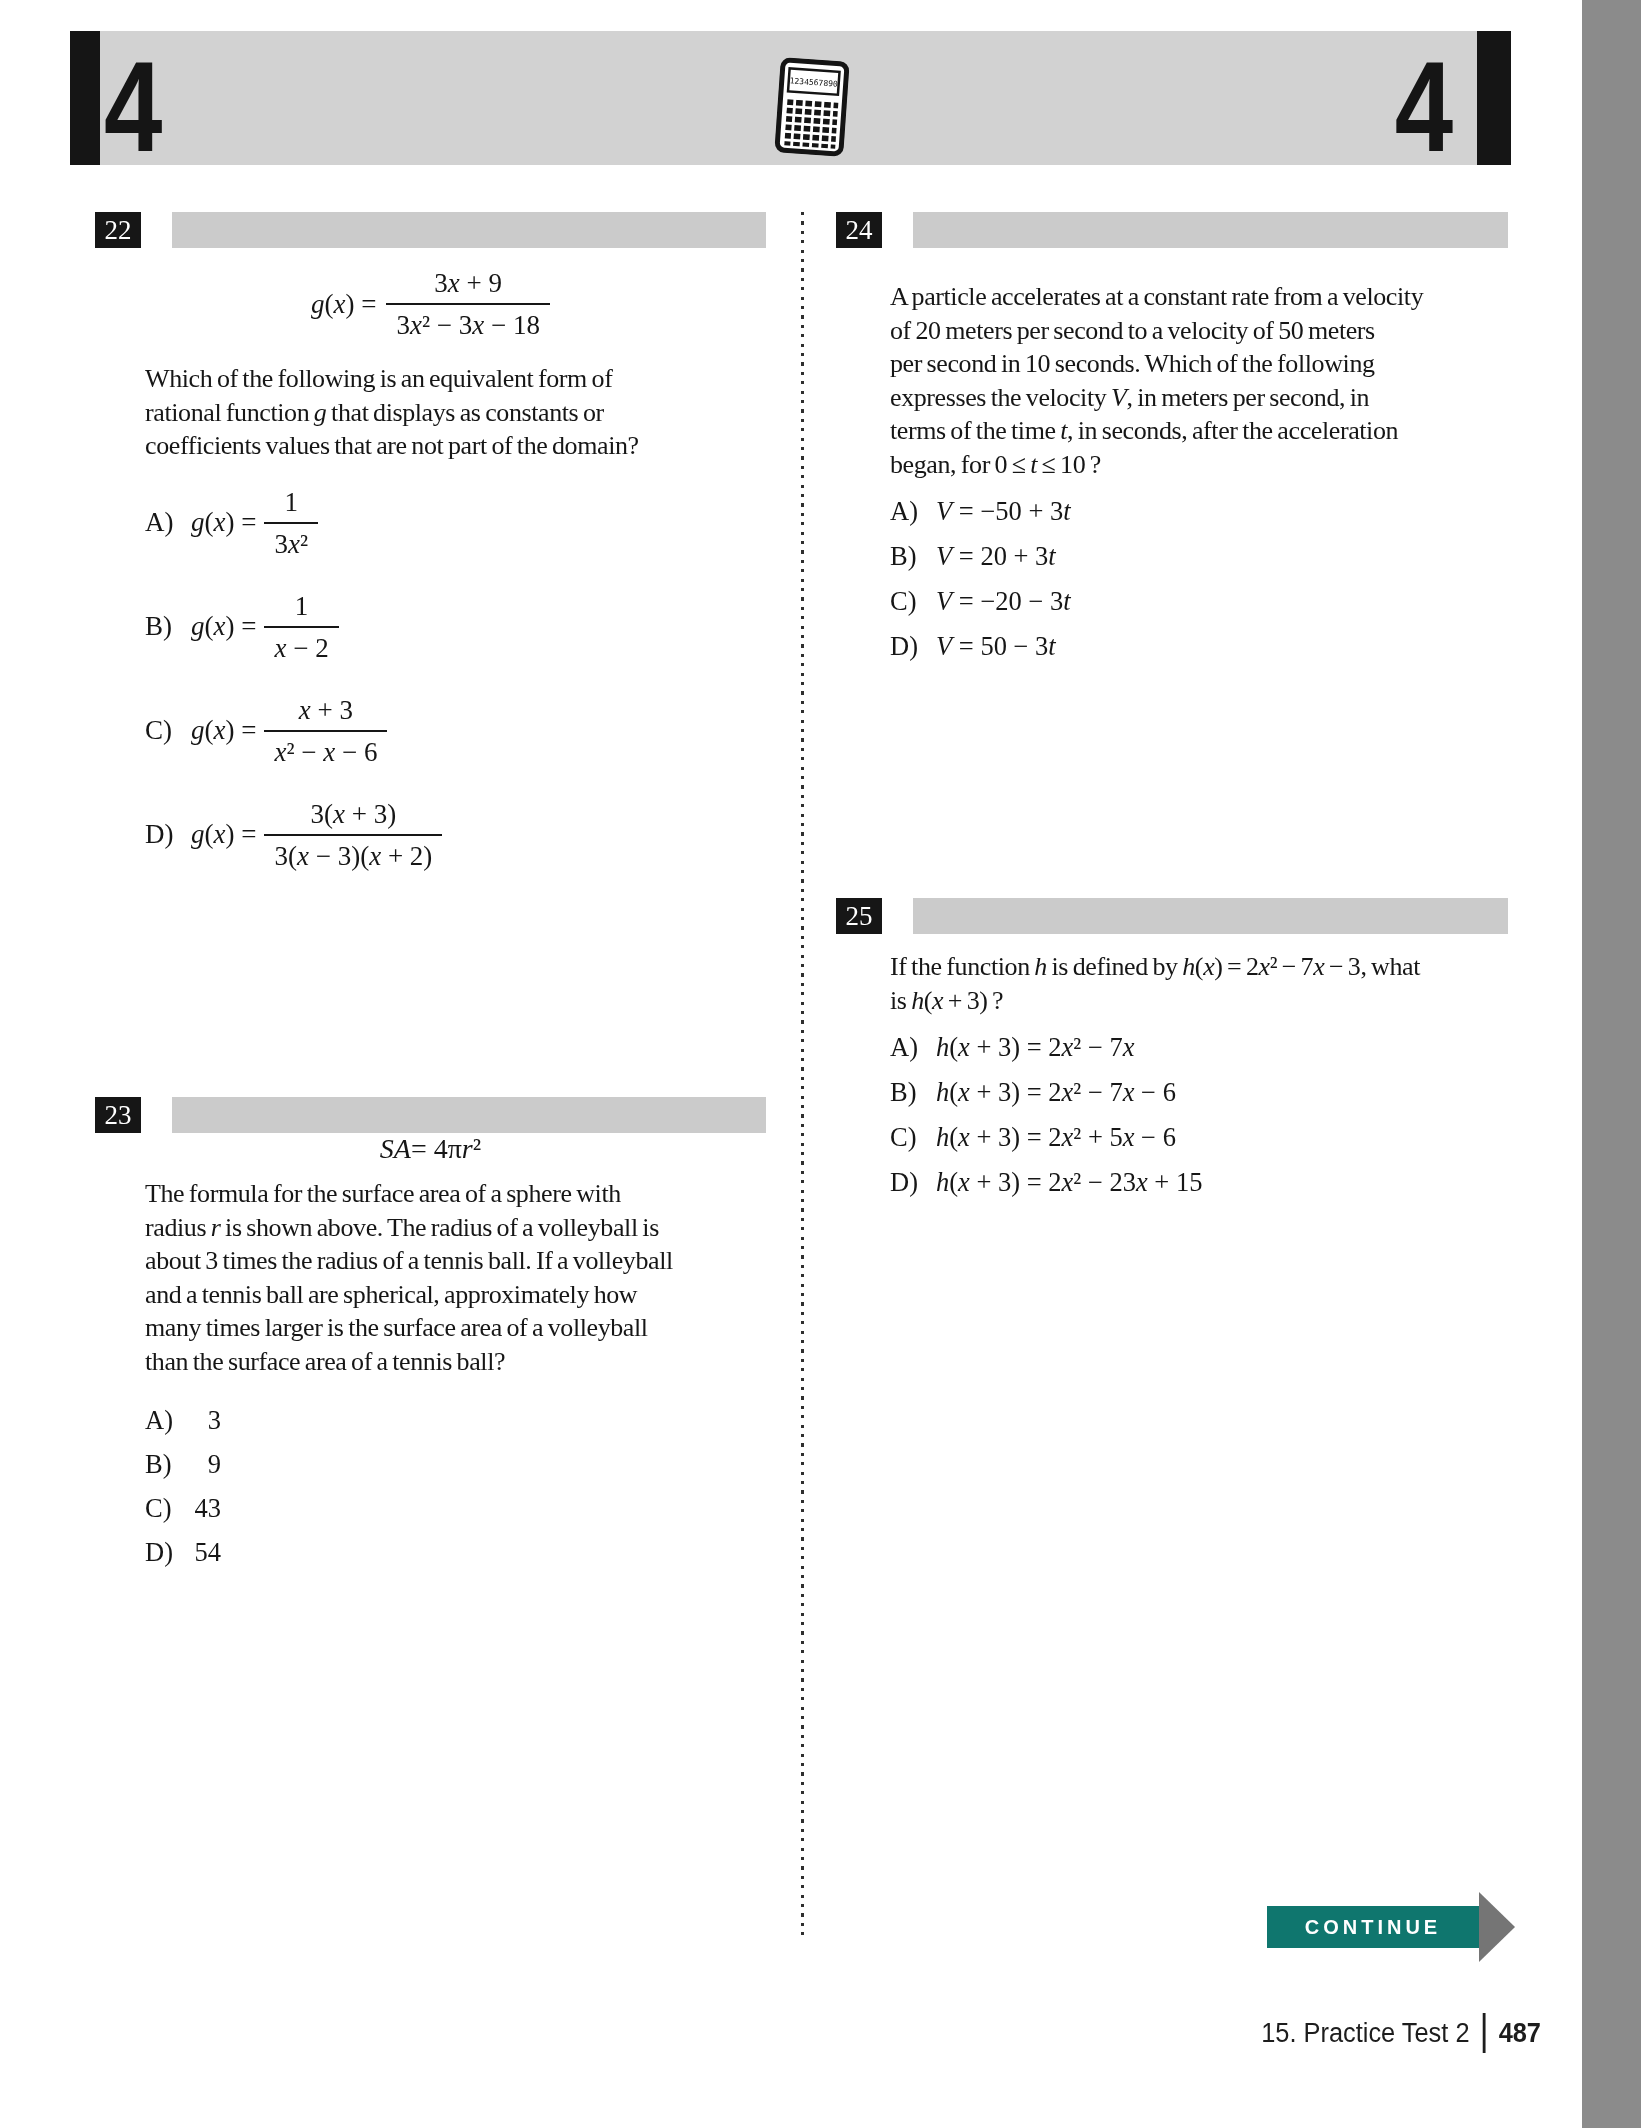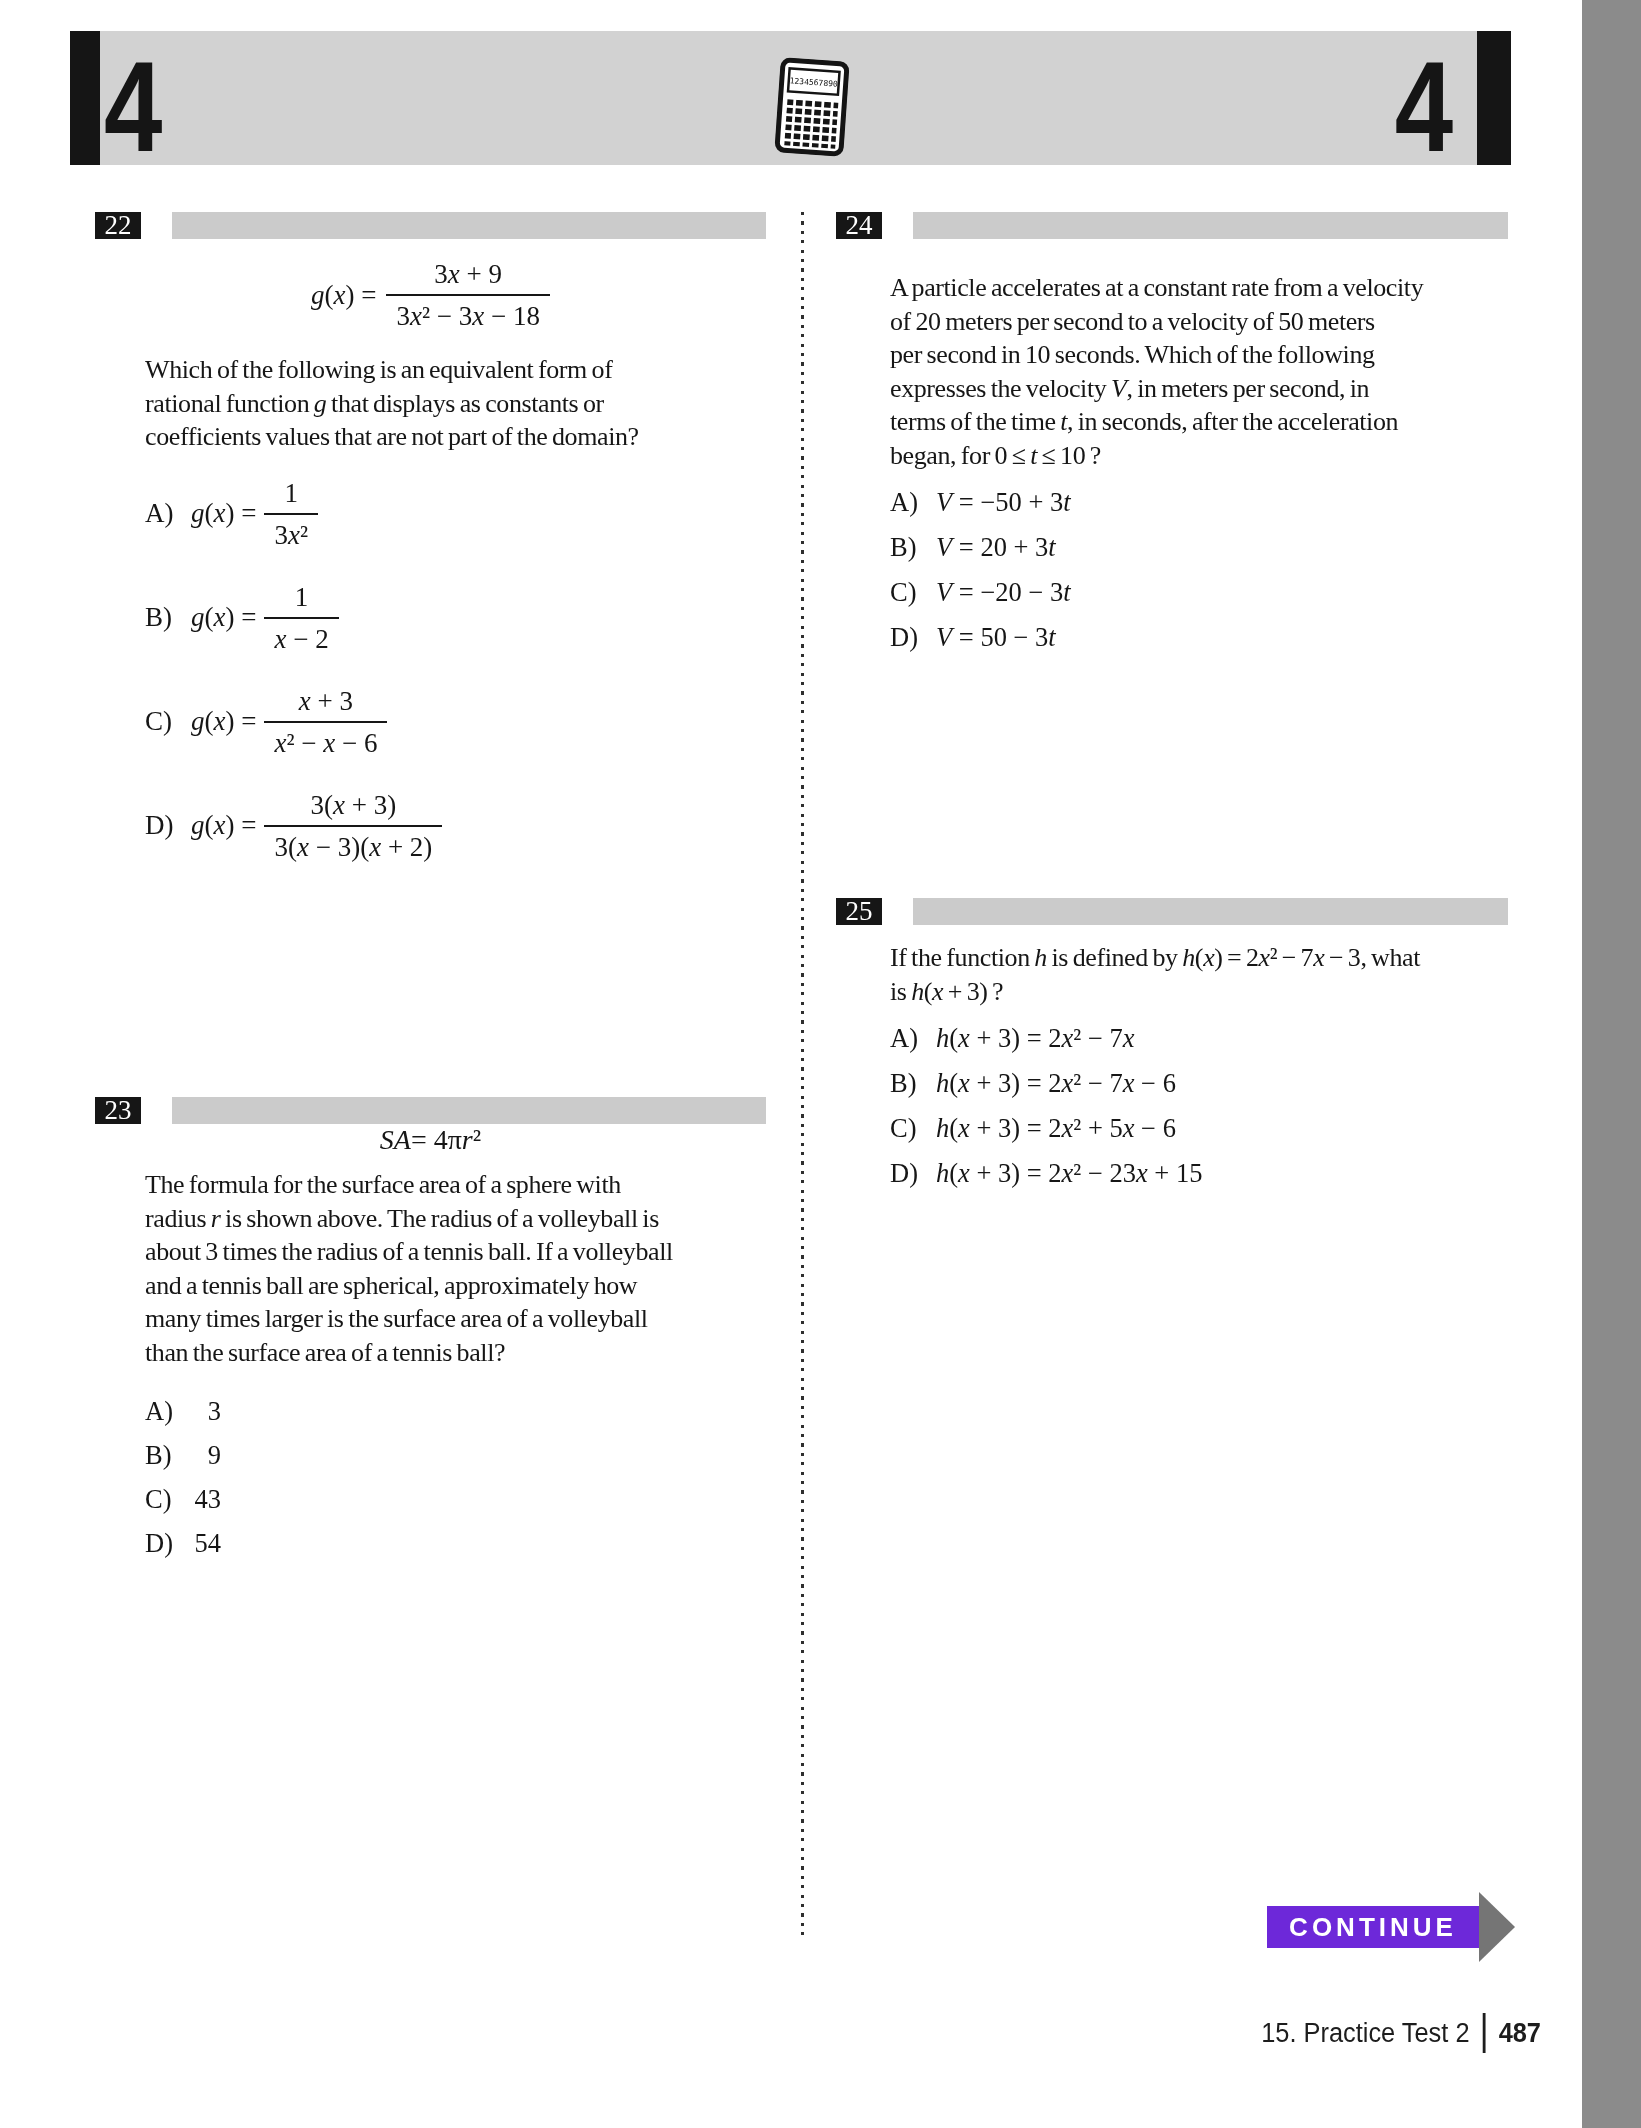"22" .q-label { height: 27px -> 36px }
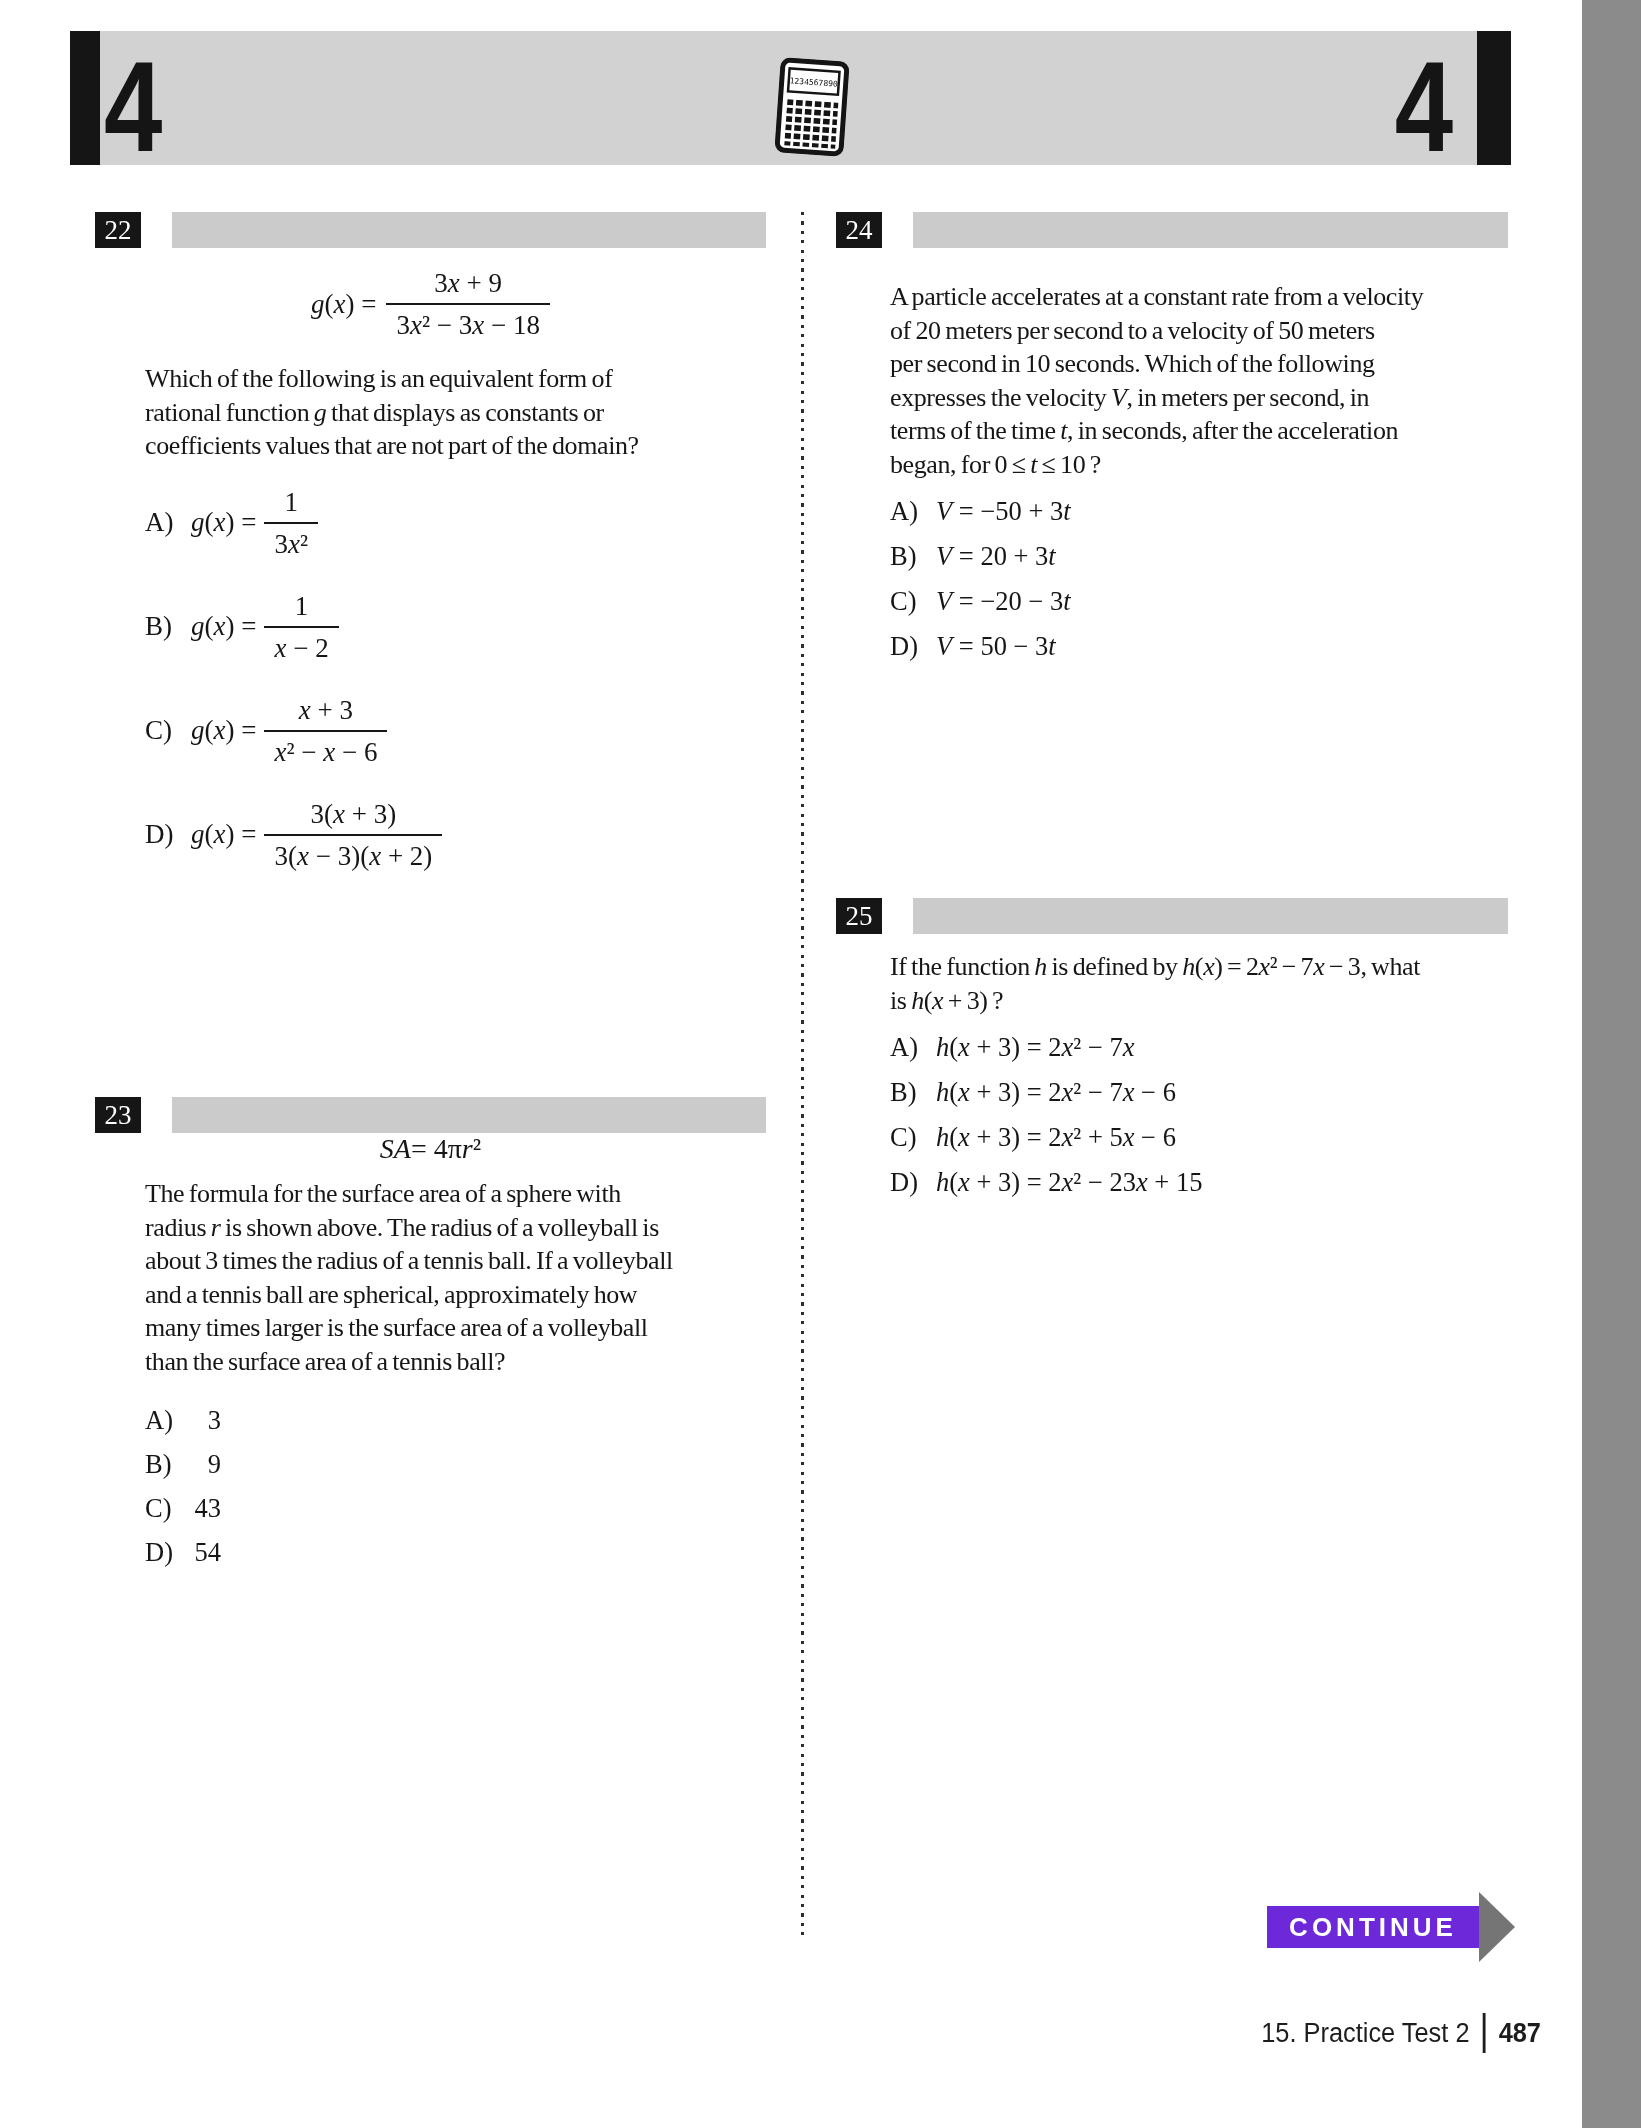"CONTINUE" .continue-body { background: #6d28d9 -> #0f766e; font-size: 26px -> 20px }
